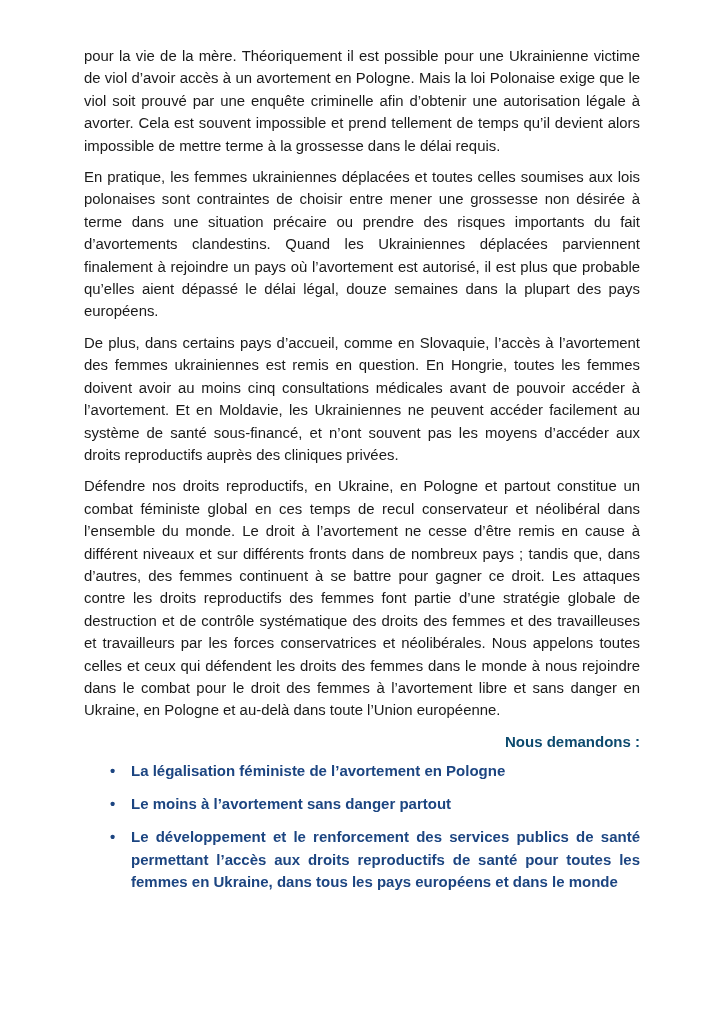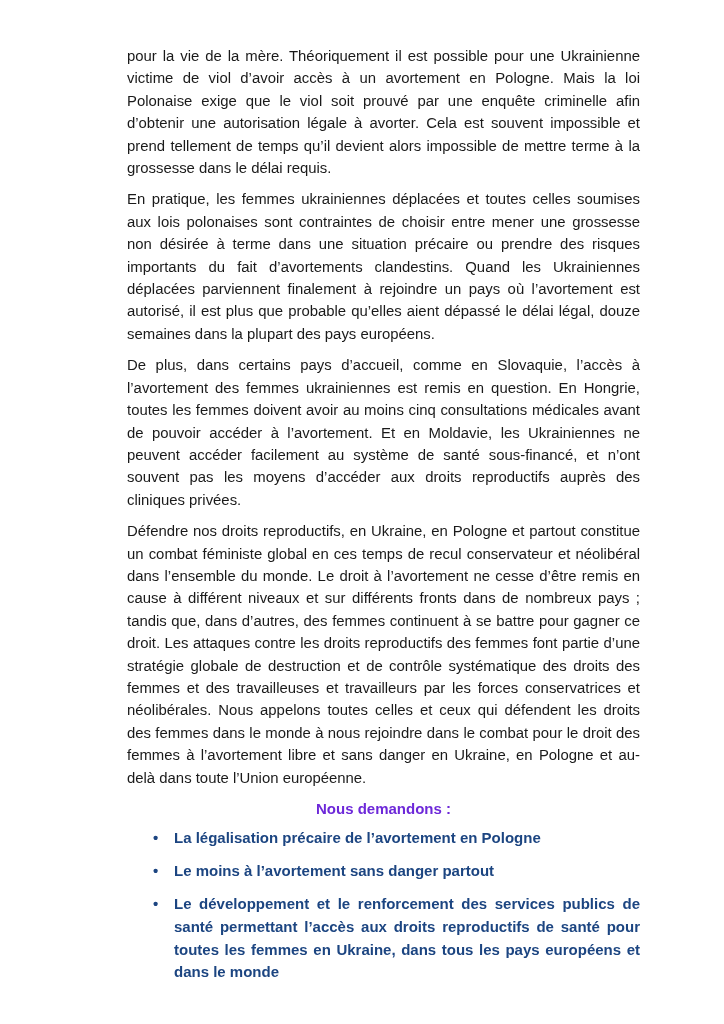"pour la vie de la" .page { padding-left: 43px -> none }
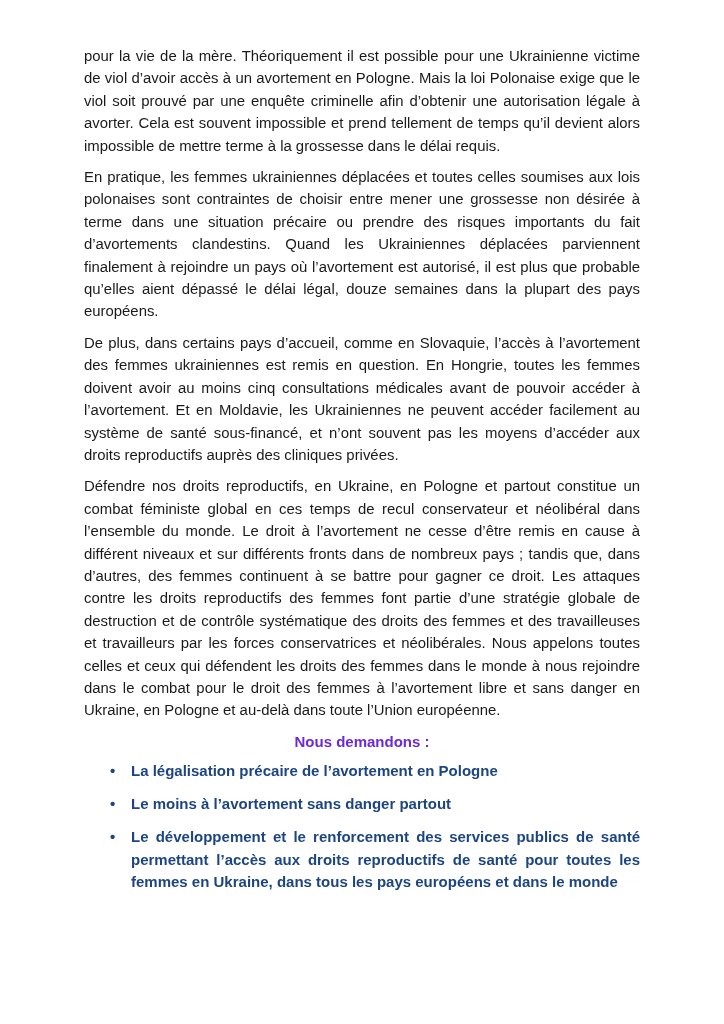"Nous demandons :" .demands-heading { color: #6d28d9 -> #0c4a6e; text-align: center -> right }
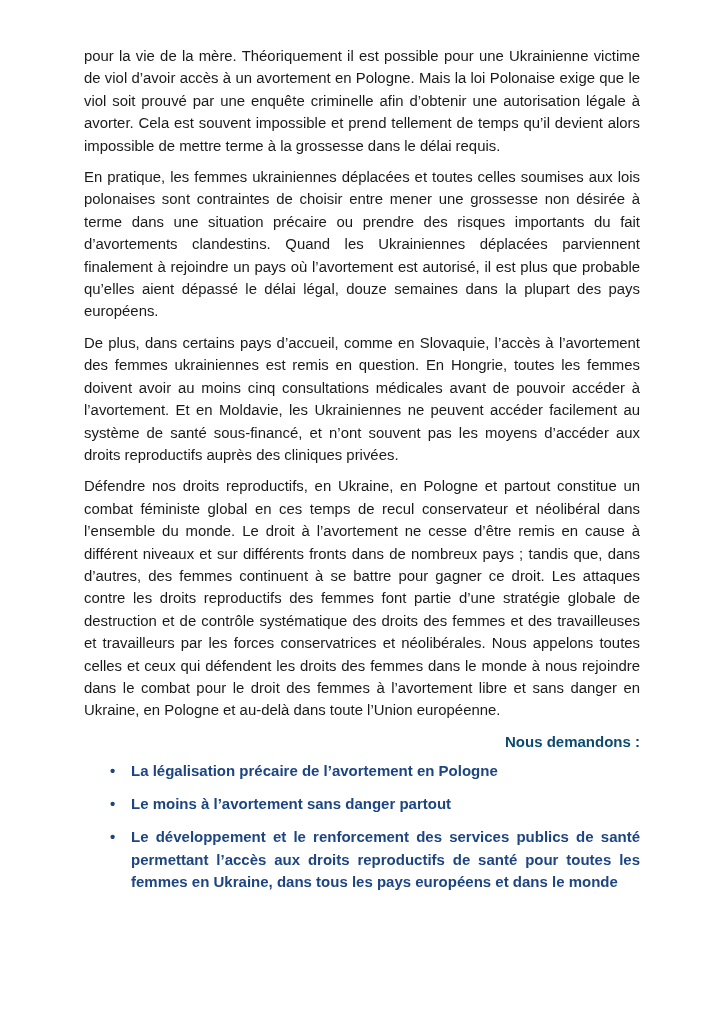"La légalisation précaire de l’avortement" span { text: précaire -> féministe }
